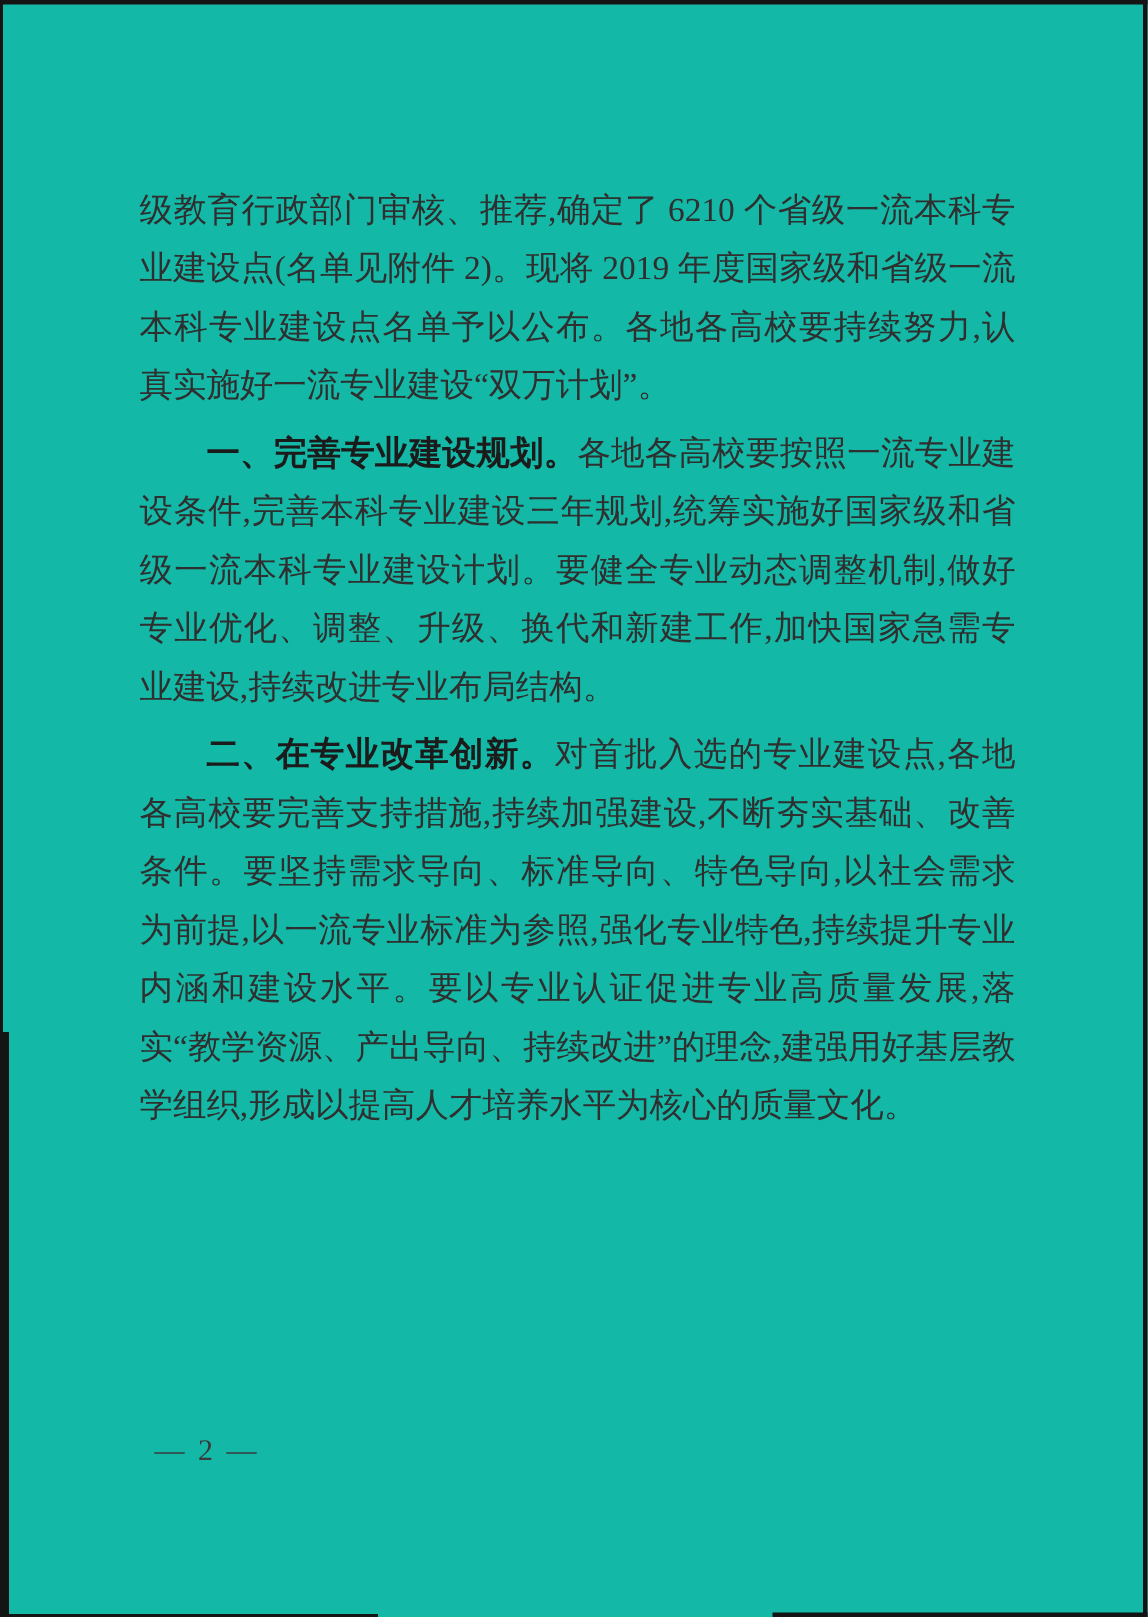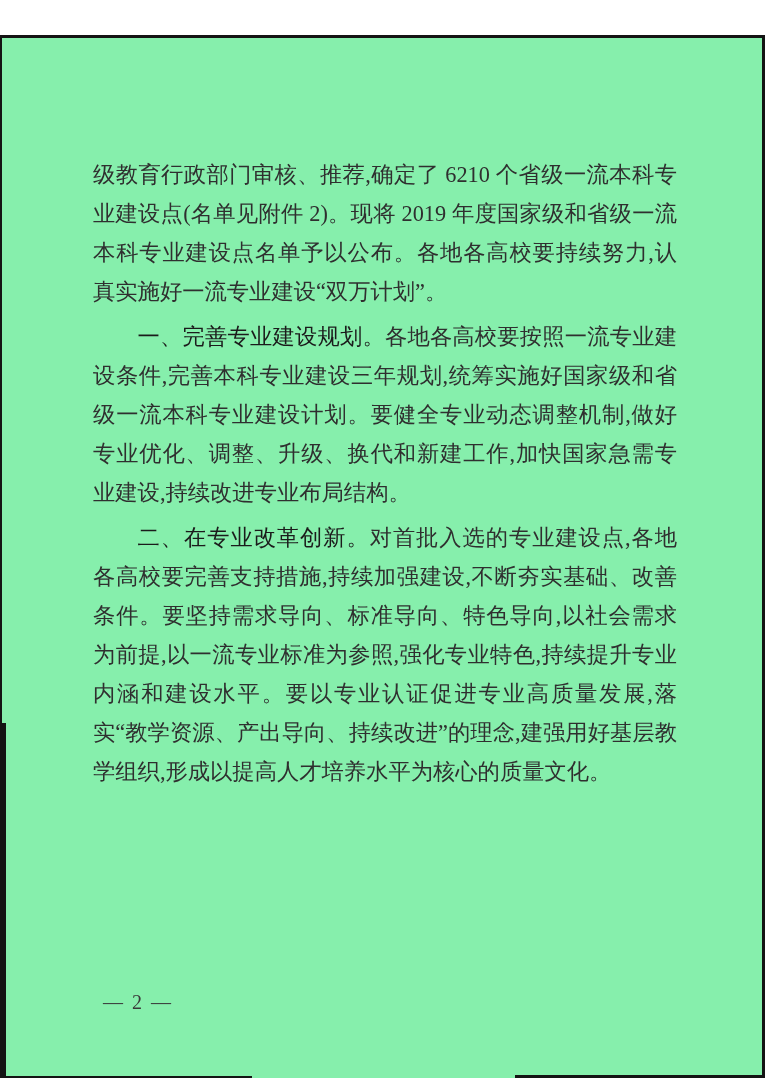"级教育行政部门审核、推荐,确定了 6210 个省级一流本科专业建设点(名单见附件" .page { background: #86efac -> #14b8a6; margin-top: 35px -> none }
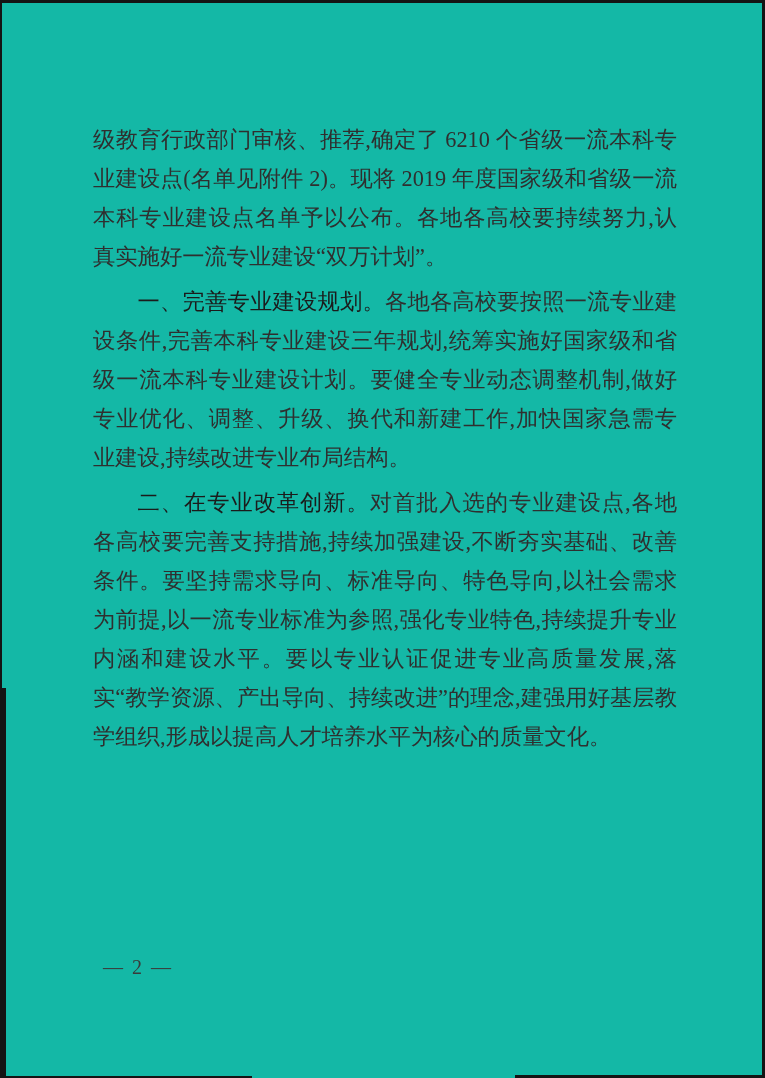"一、完善专业建设规划。" .para .heading { font-weight: normal -> bold }
